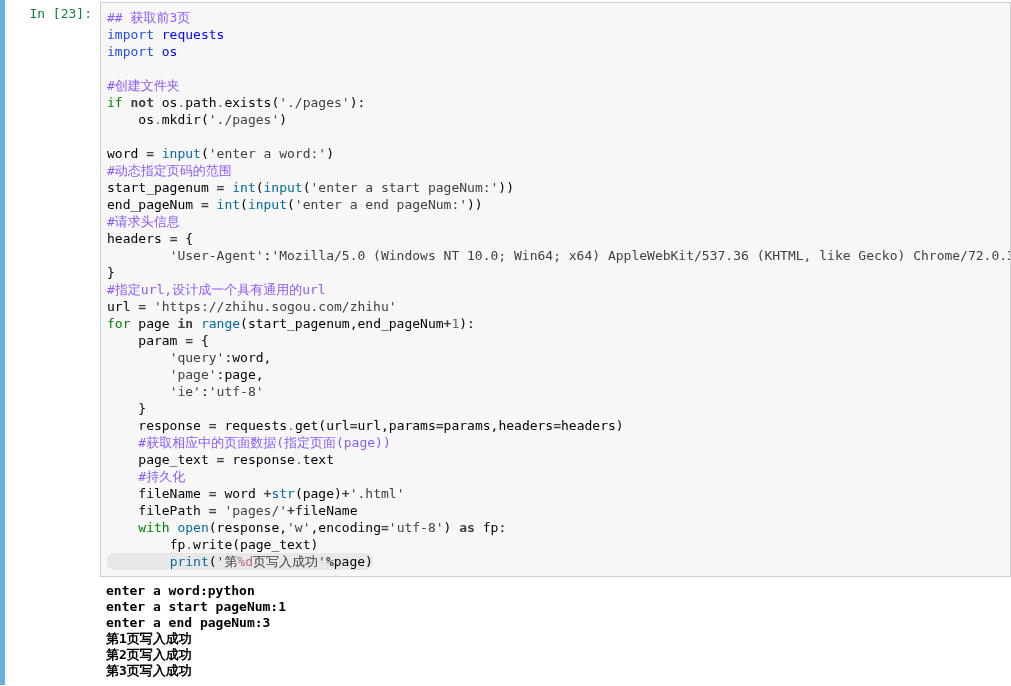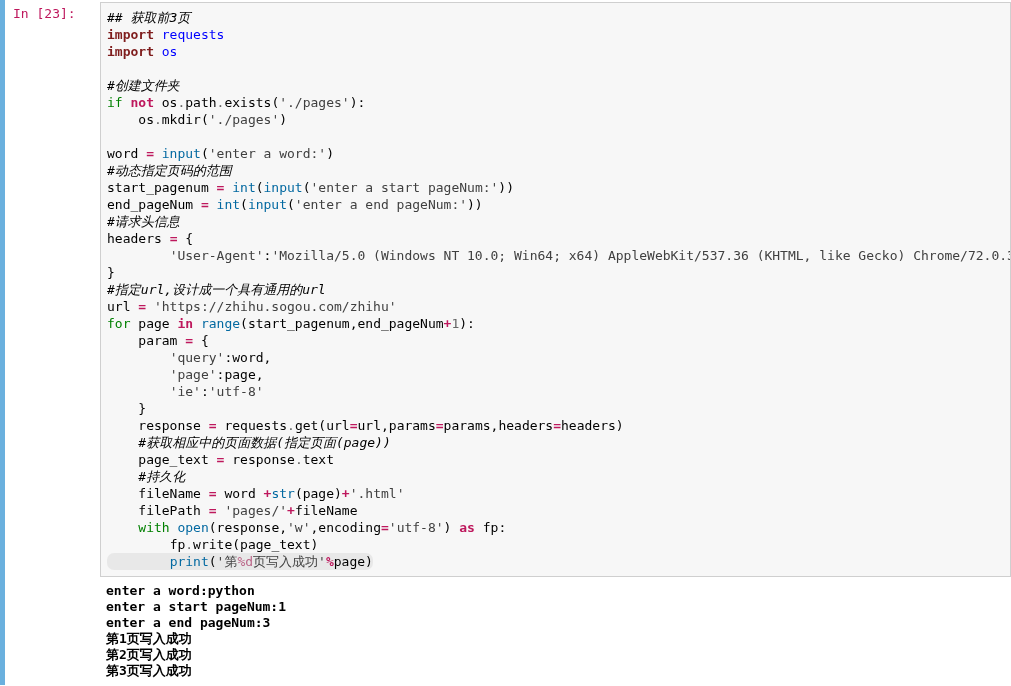"In [23]:" .prompt { color: #be185d -> #15803d; text-align: none -> right }
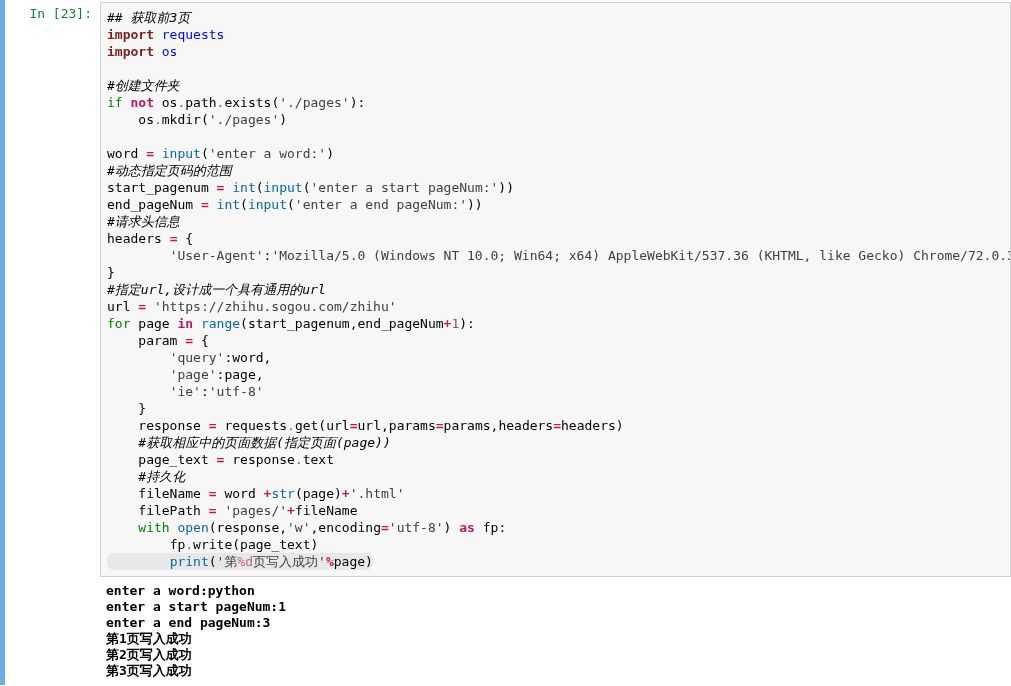"## 获取前3页" .c { color: #000000 -> #8b5cf6; font-style: italic -> none }
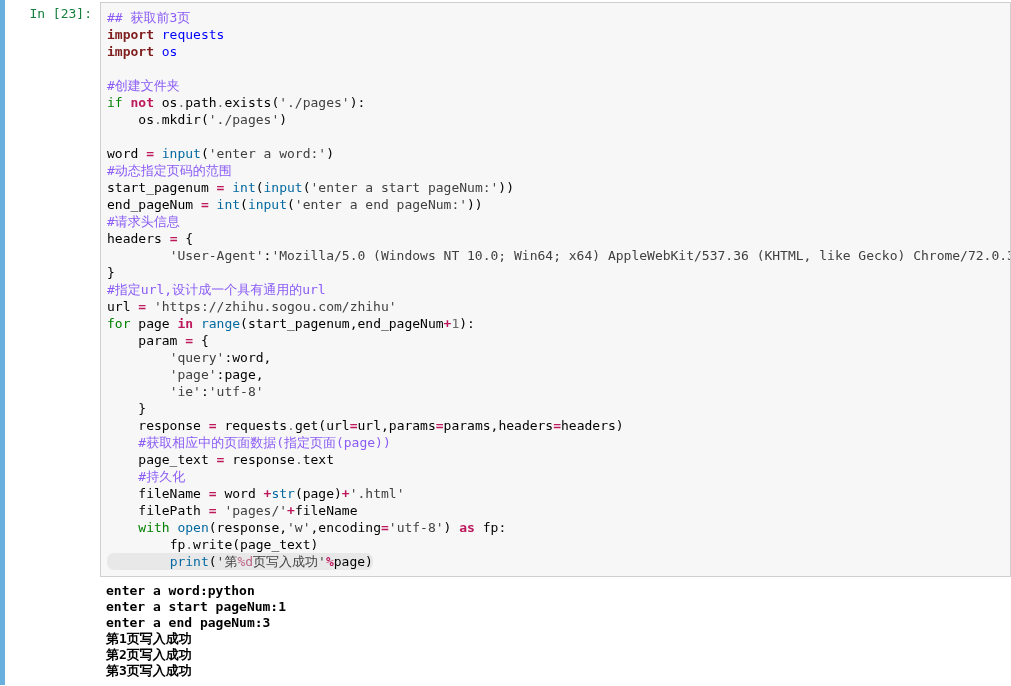"import" .kn { color: #7f1d1d -> #1d4ed8; font-weight: bold -> normal }
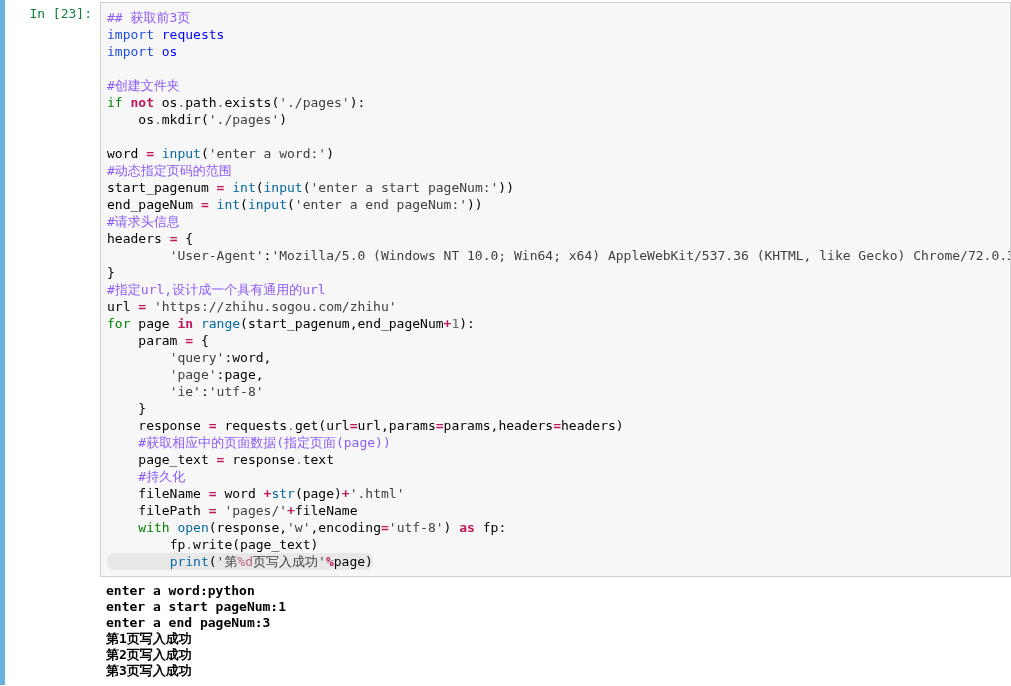"not" .o { color: #be185d -> #404040 }
